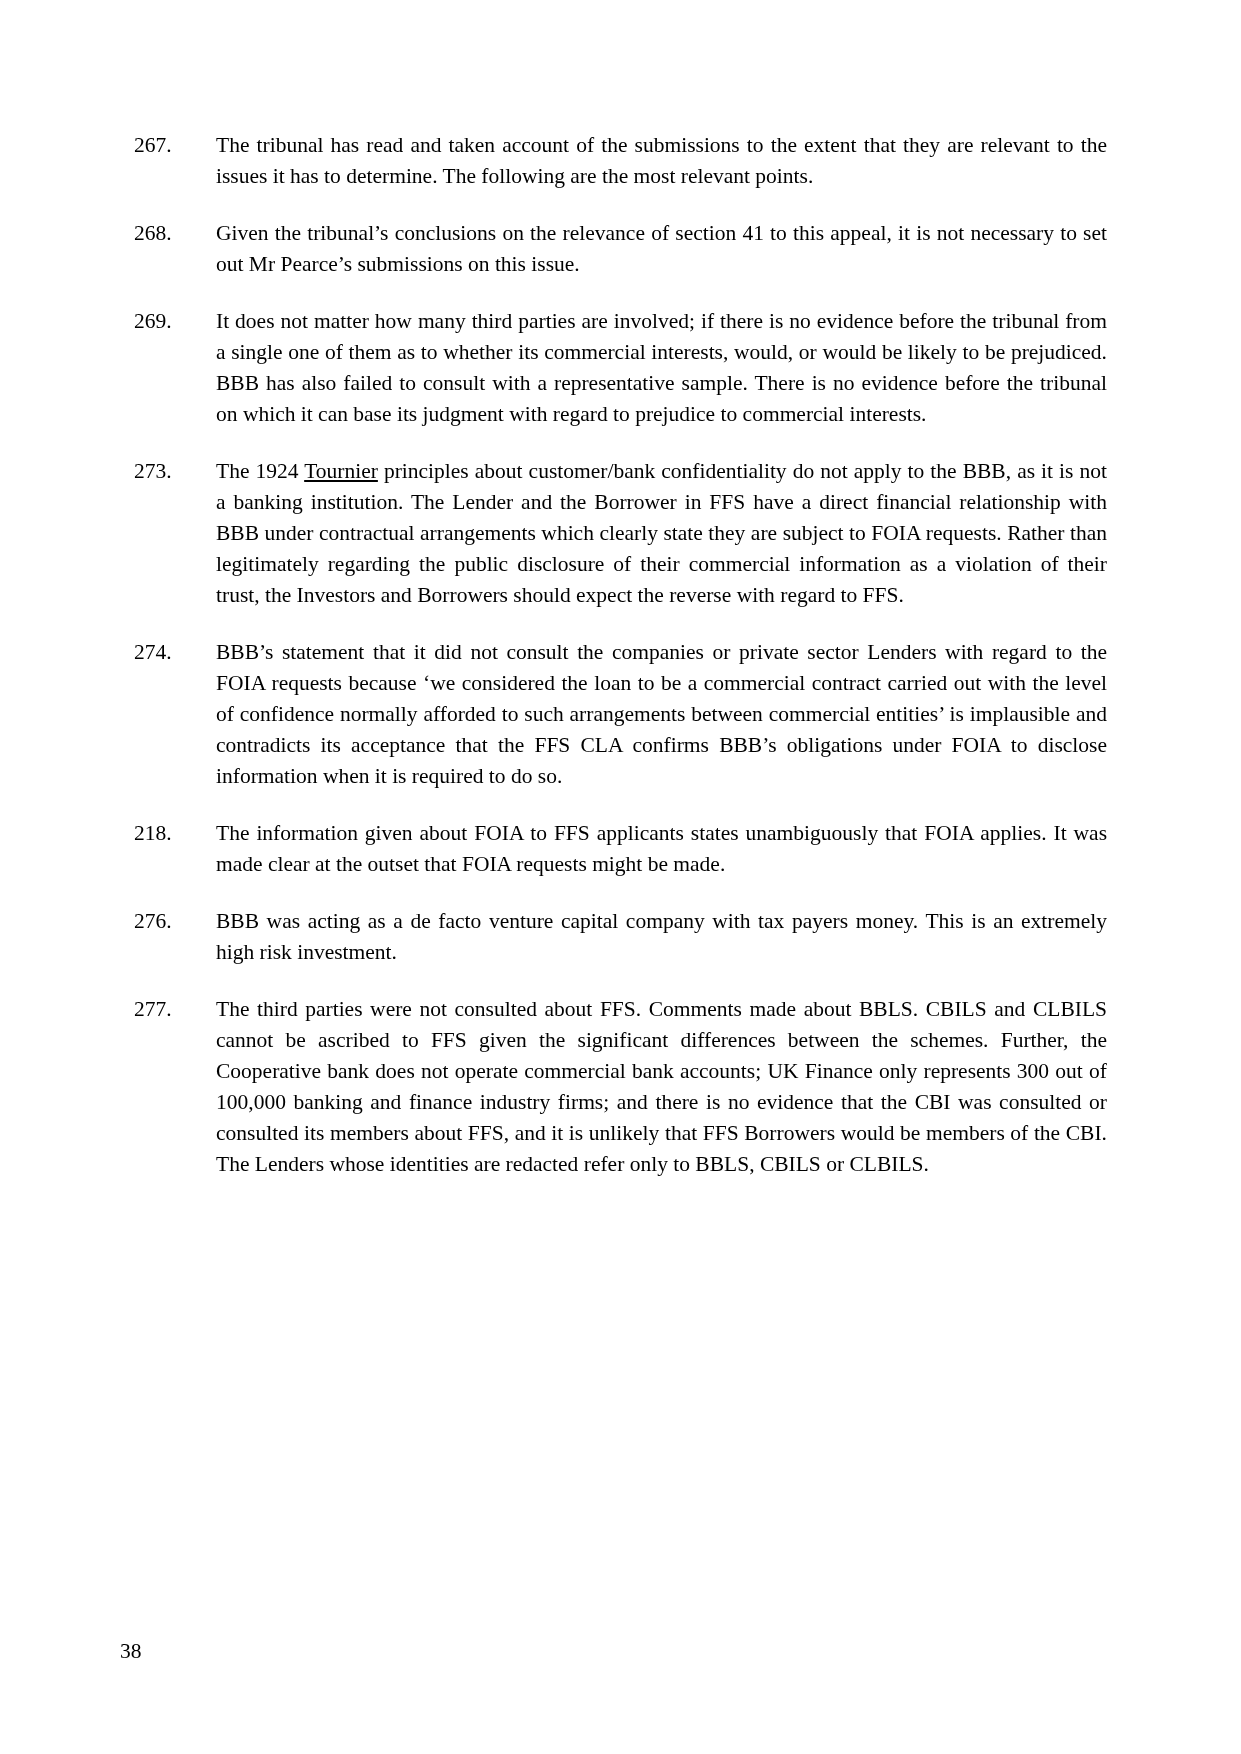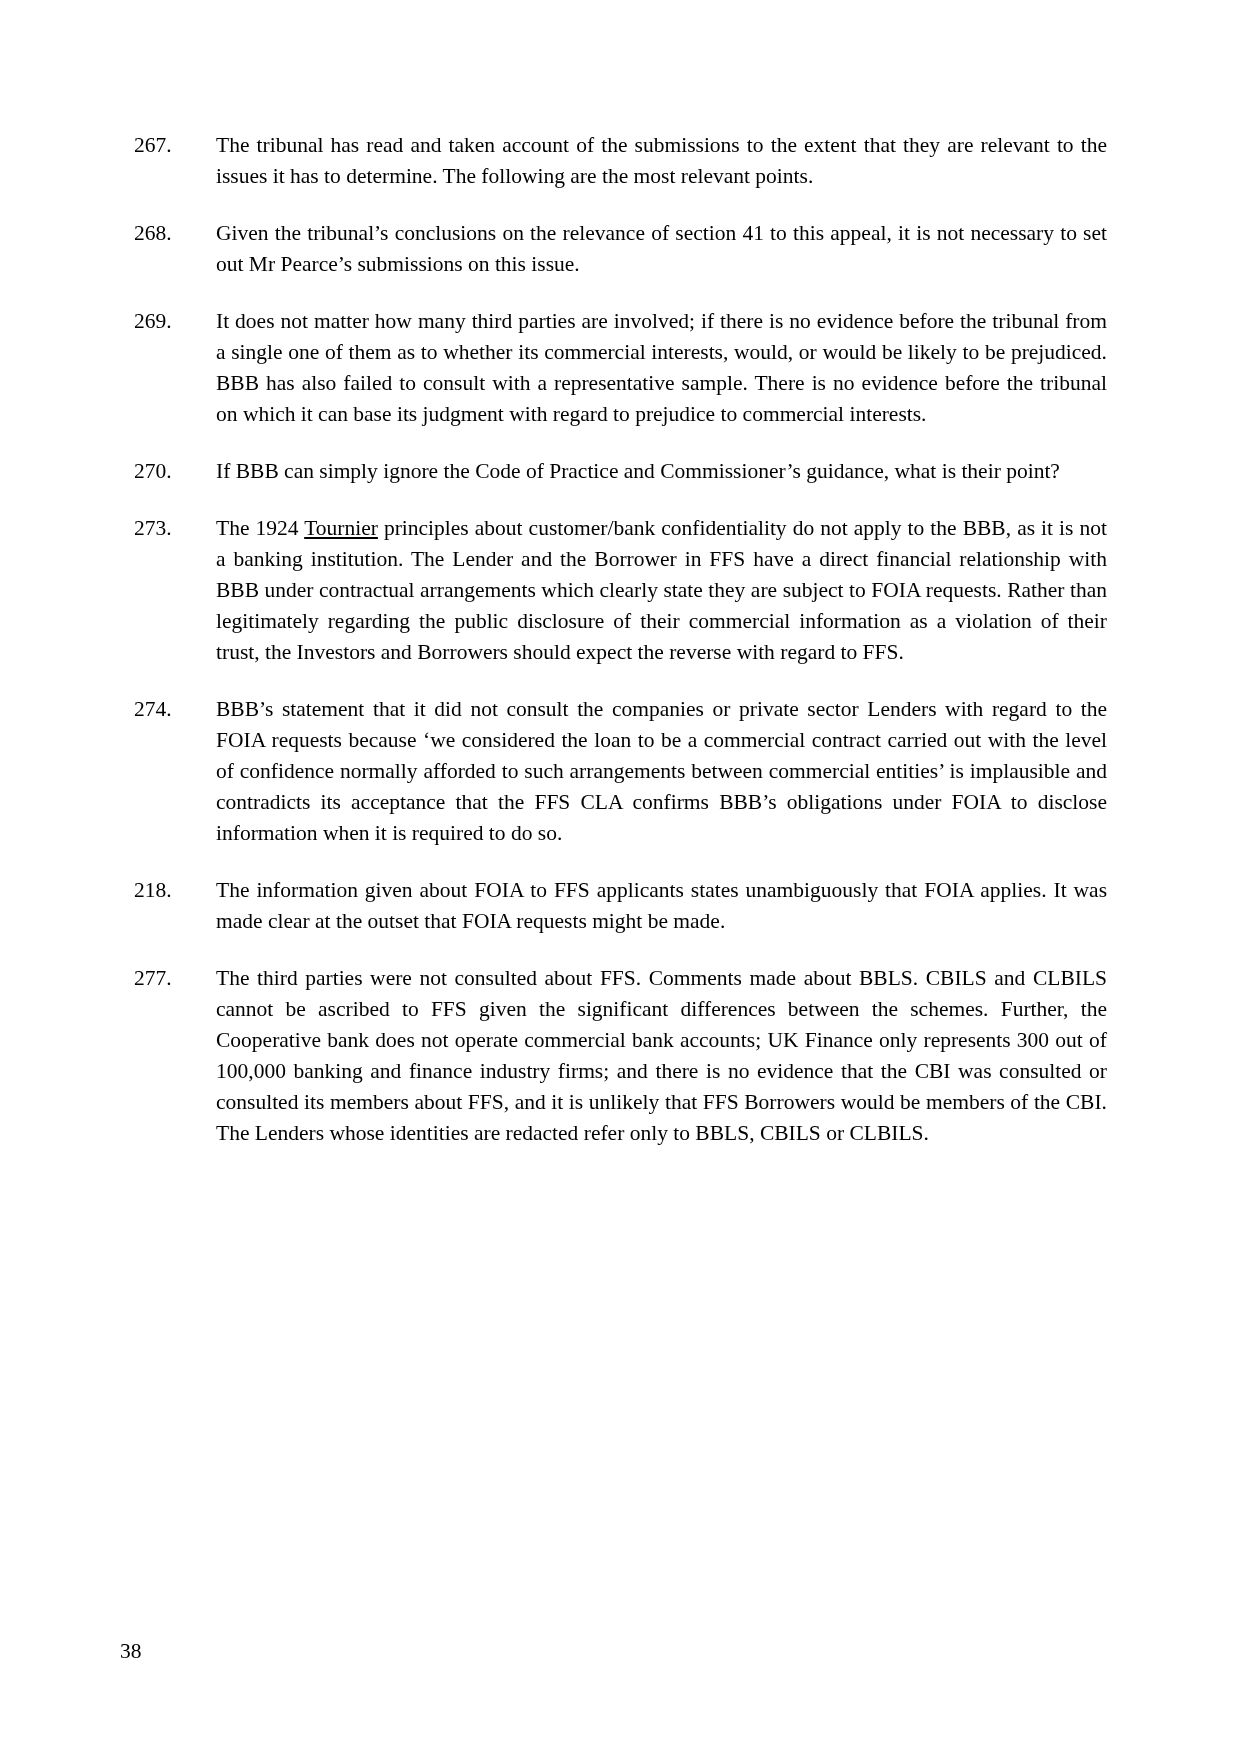"270." div.para { html: <div> <div>270.</div> <div>If BBB can simply ignore the Code of Practice and Commissioner’s guidance, what is their point?</div> </div> -> none }
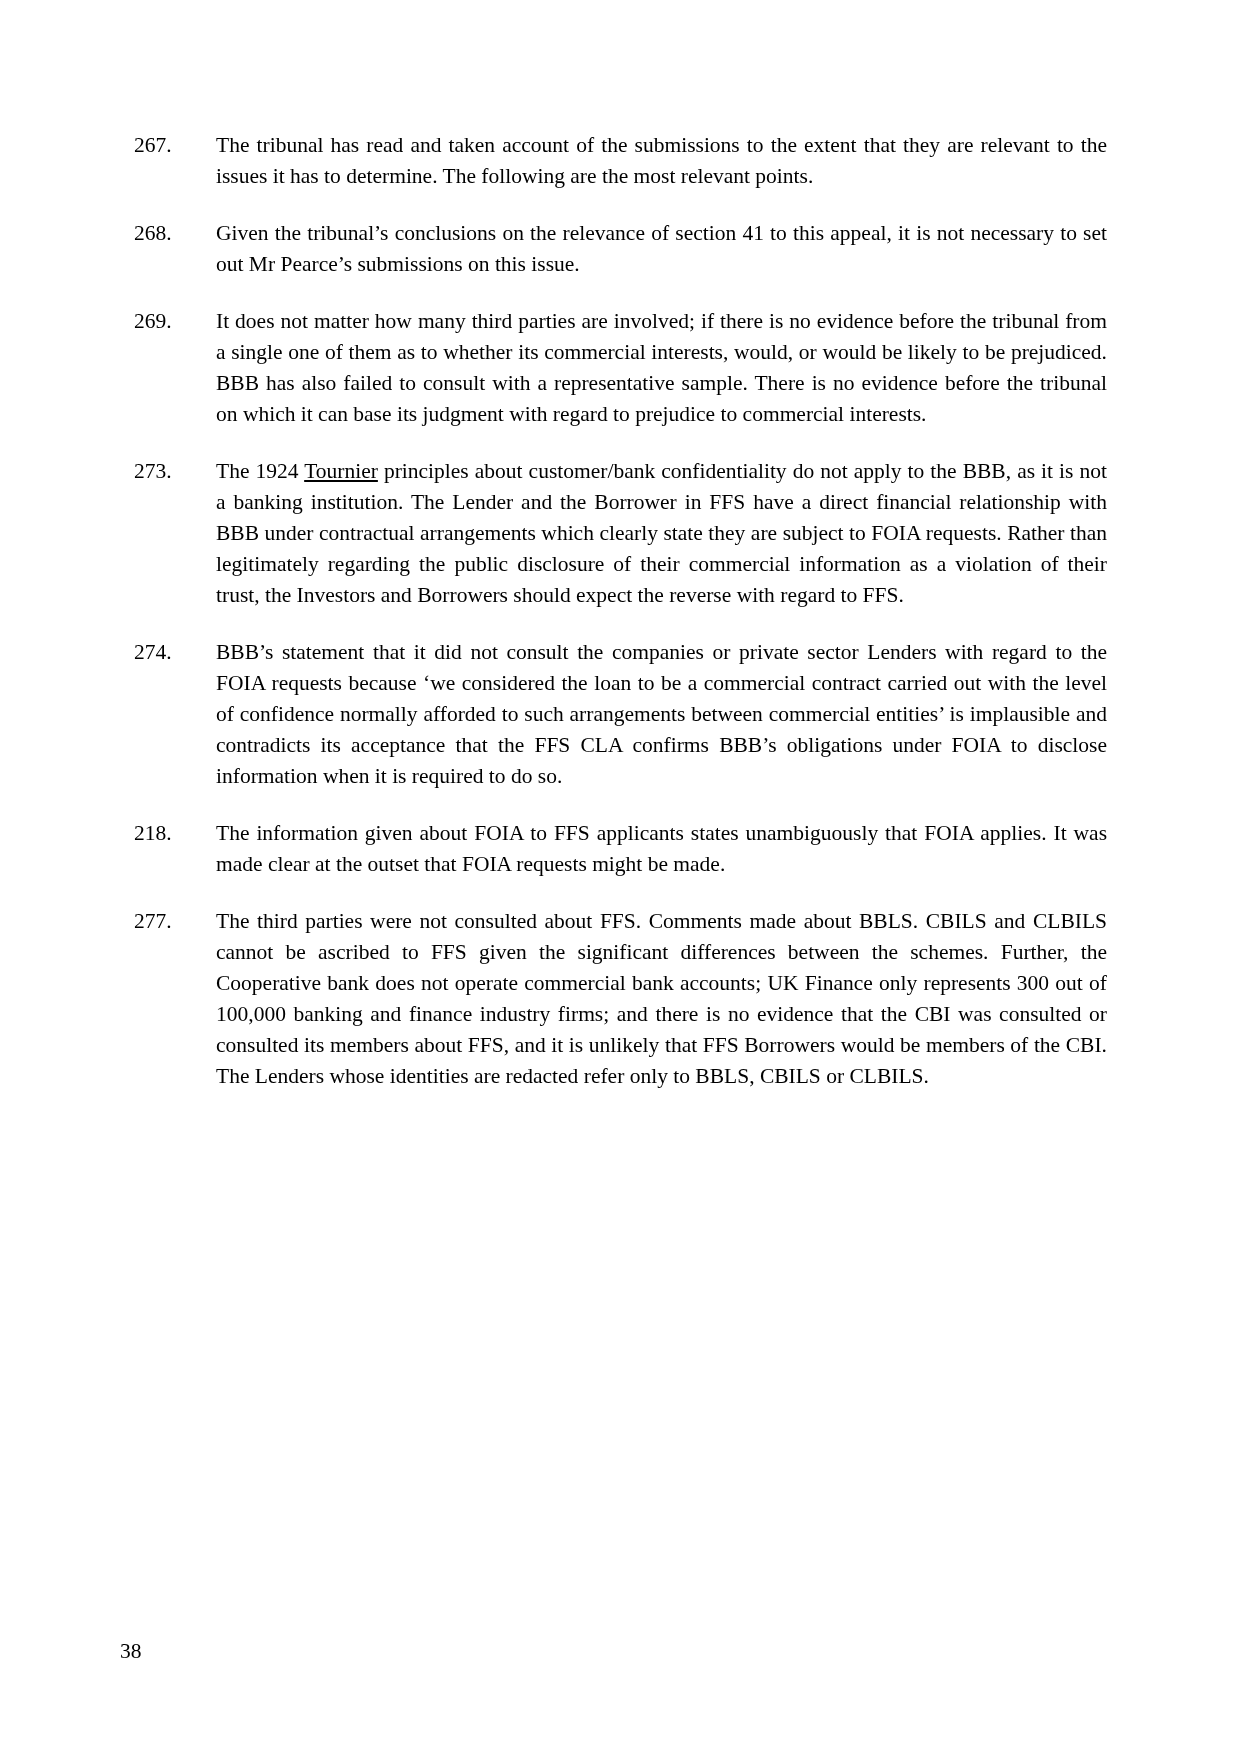"276." div.para { html: none -> <div> <div>276.</div> <div>BBB was acting as a de facto venture capital company with tax payers money. This is an extremely high risk investment.</div> </div> }
